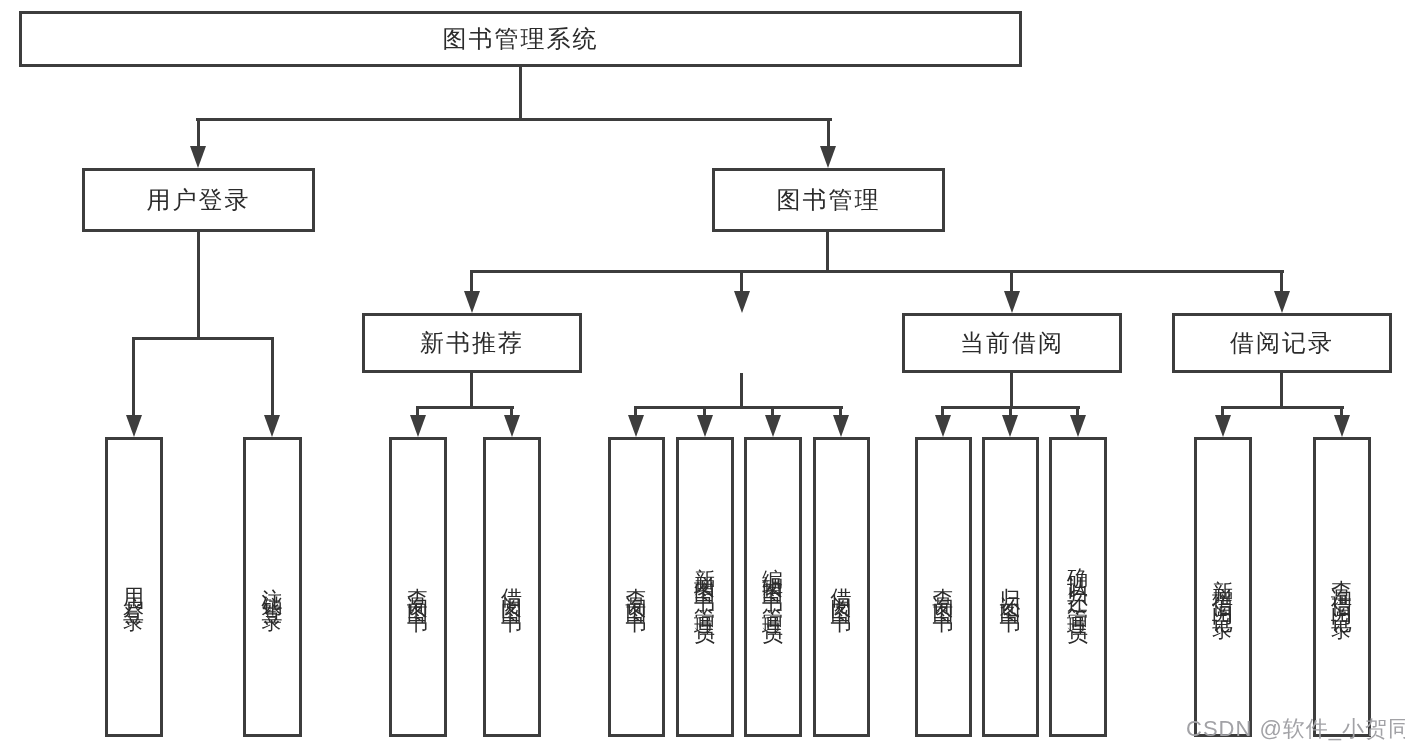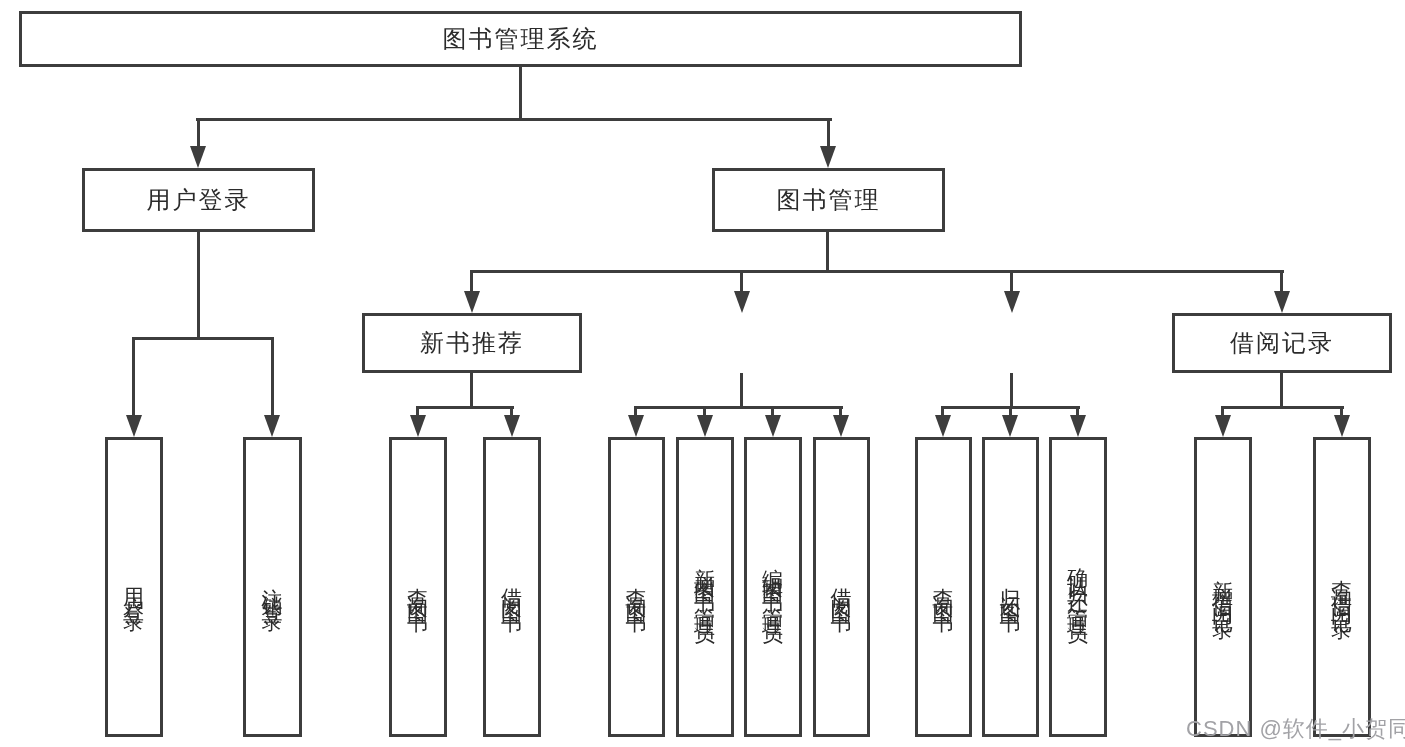"当前借阅" div.hbox { html: none -> <div> <span>当前借阅</span> </div> }
